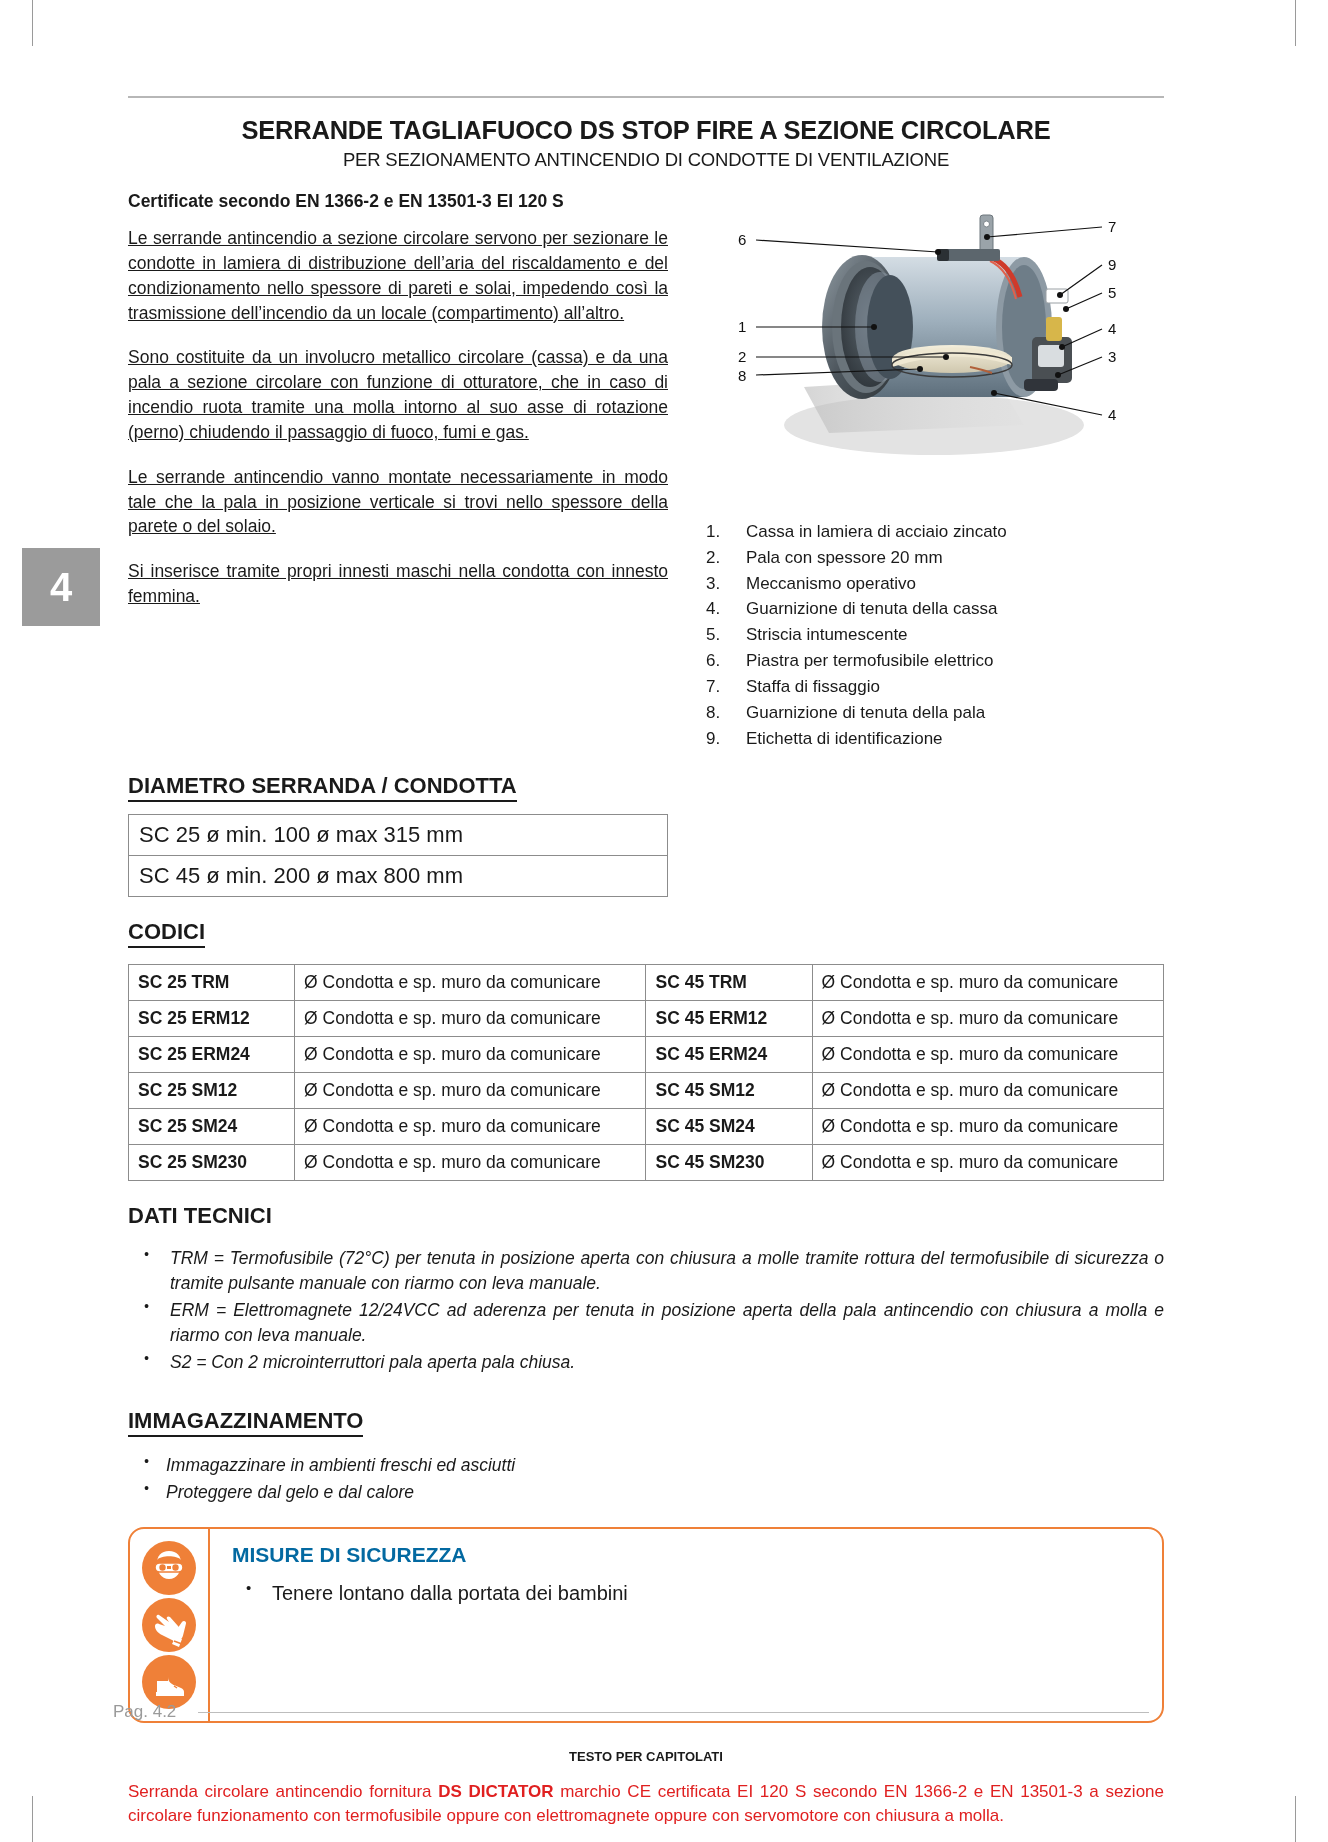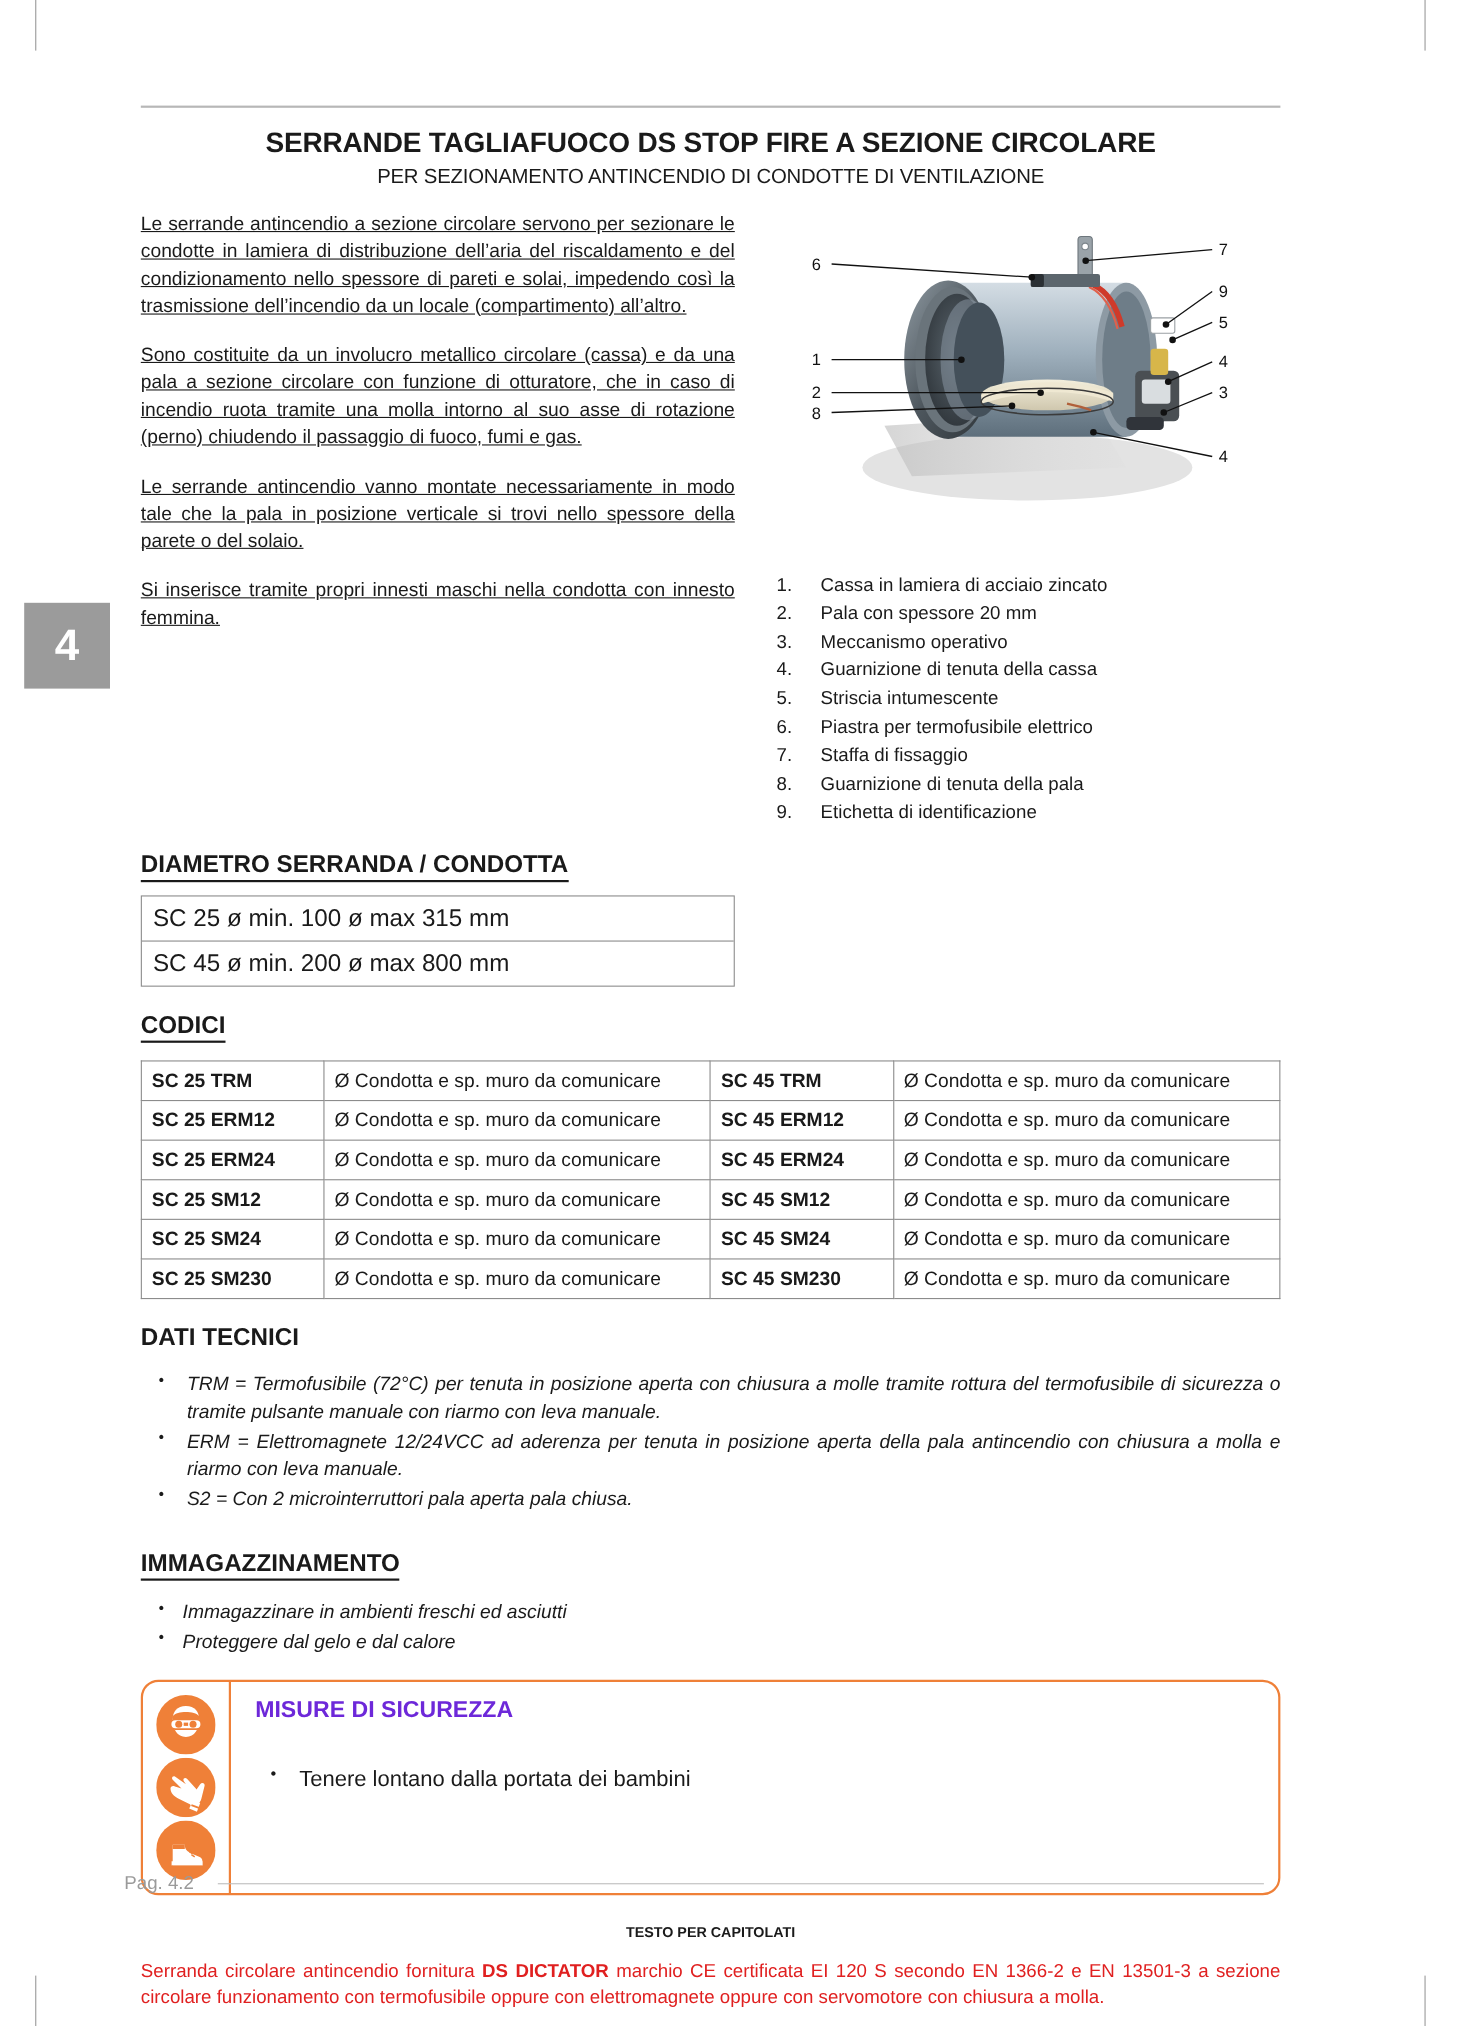"Certificate secondo EN 1366-2 e" div.cert { html: none -> <div>Certificate secondo EN 1366-2 e EN 13501-3 EI 120 S</div> }
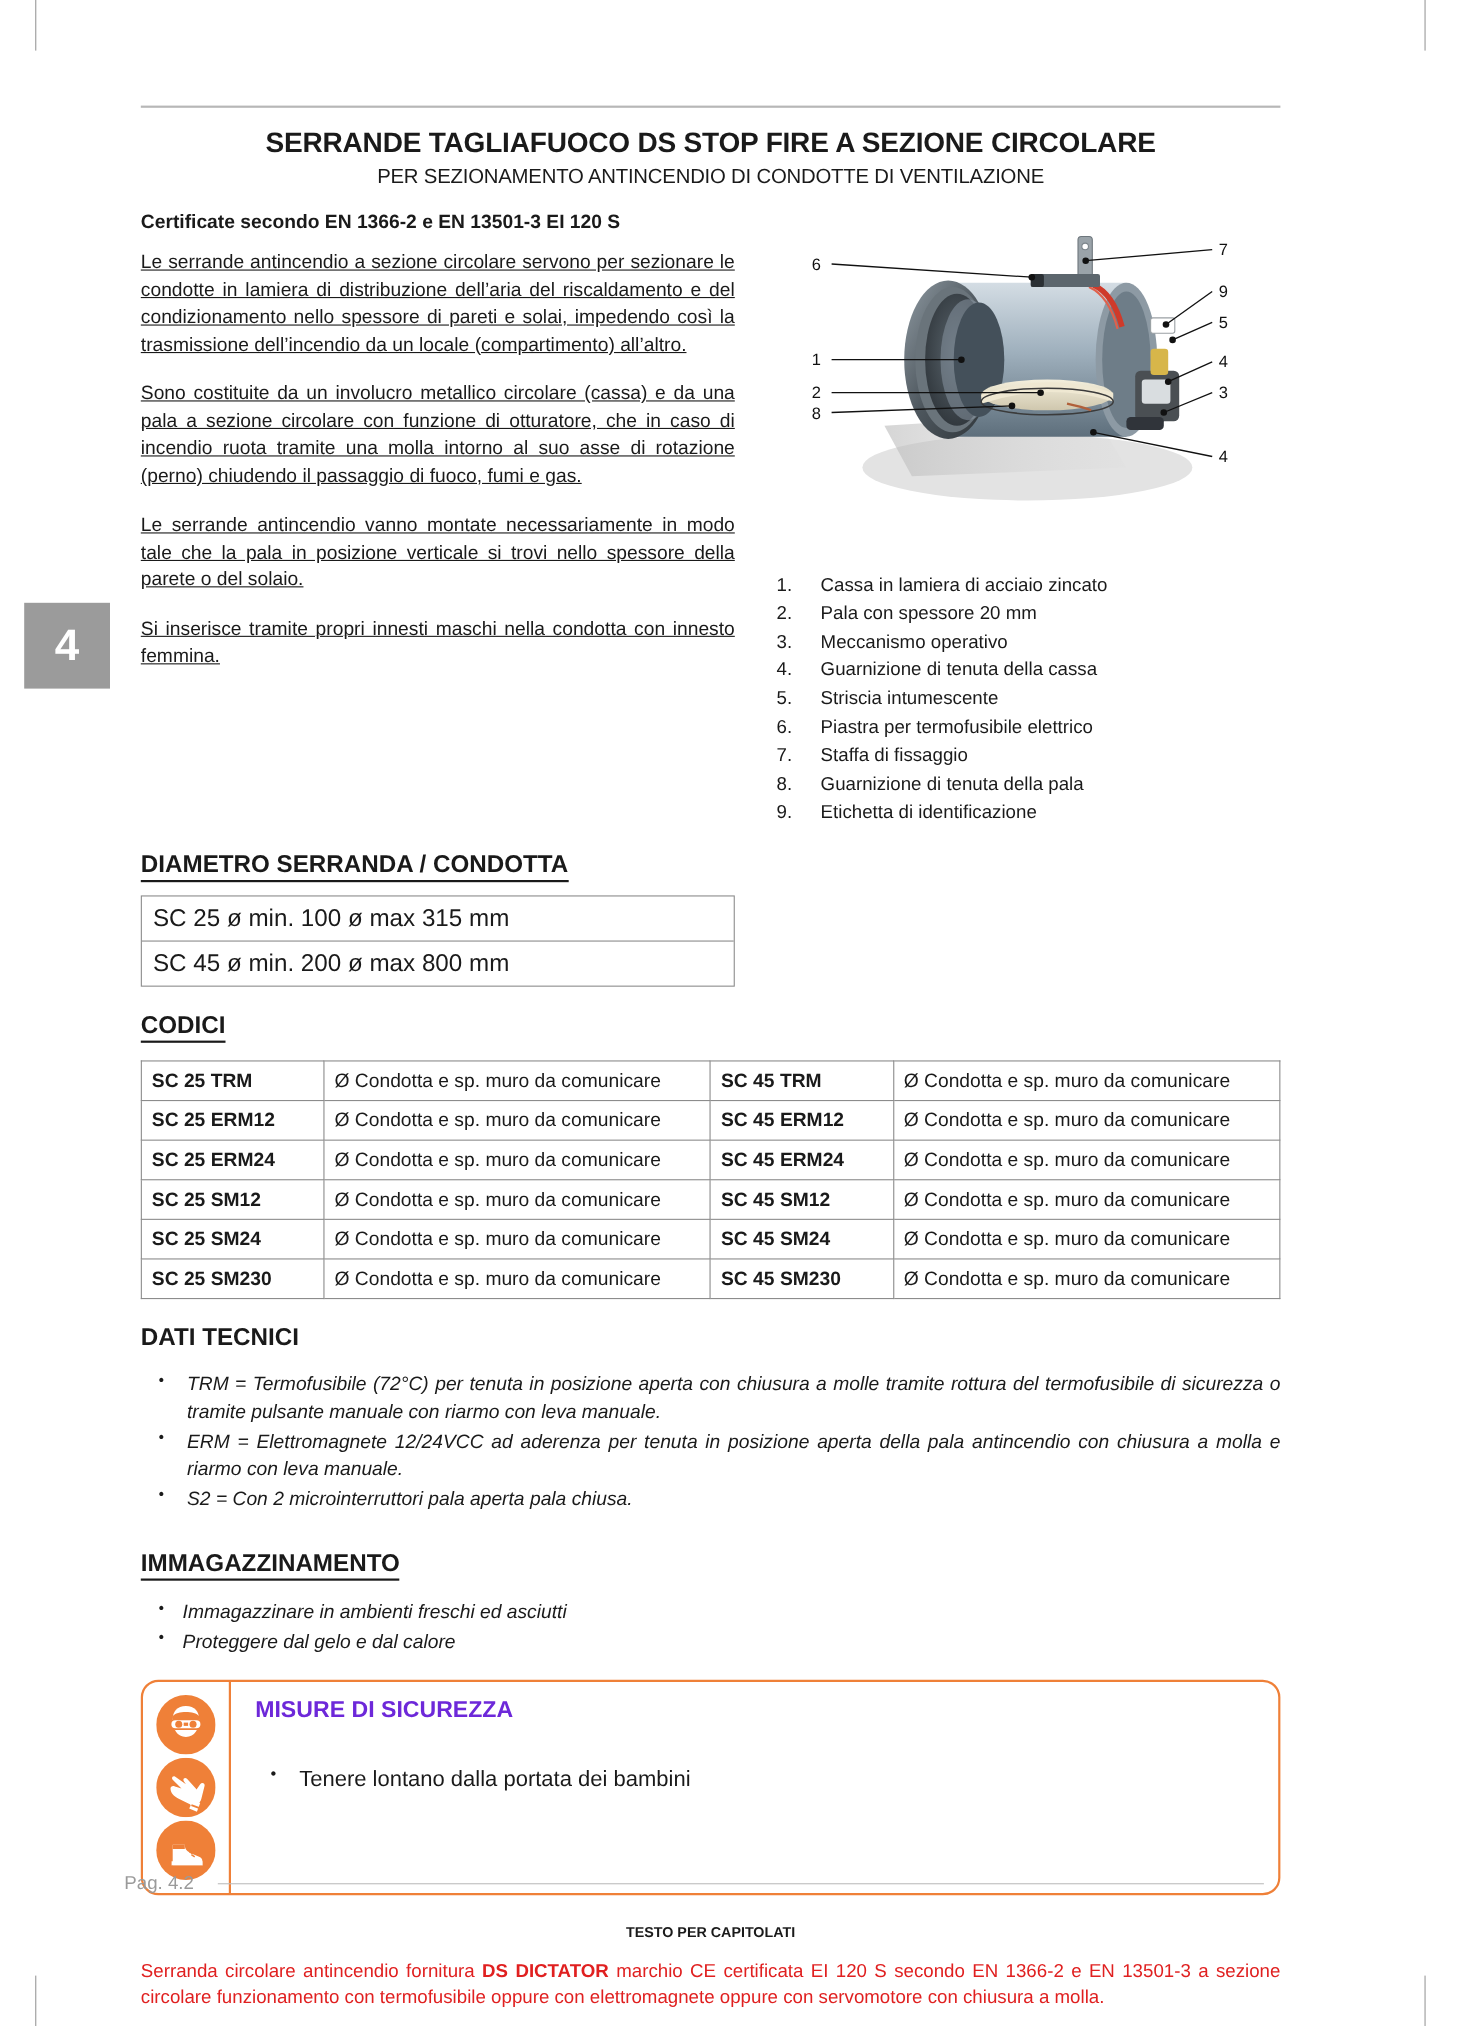"MISURE DI SICUREZZA" .safety-title { color: #6d28d9 -> #0369a1; margin: 0 0 37px 0 -> 0 0 12px 0 }
